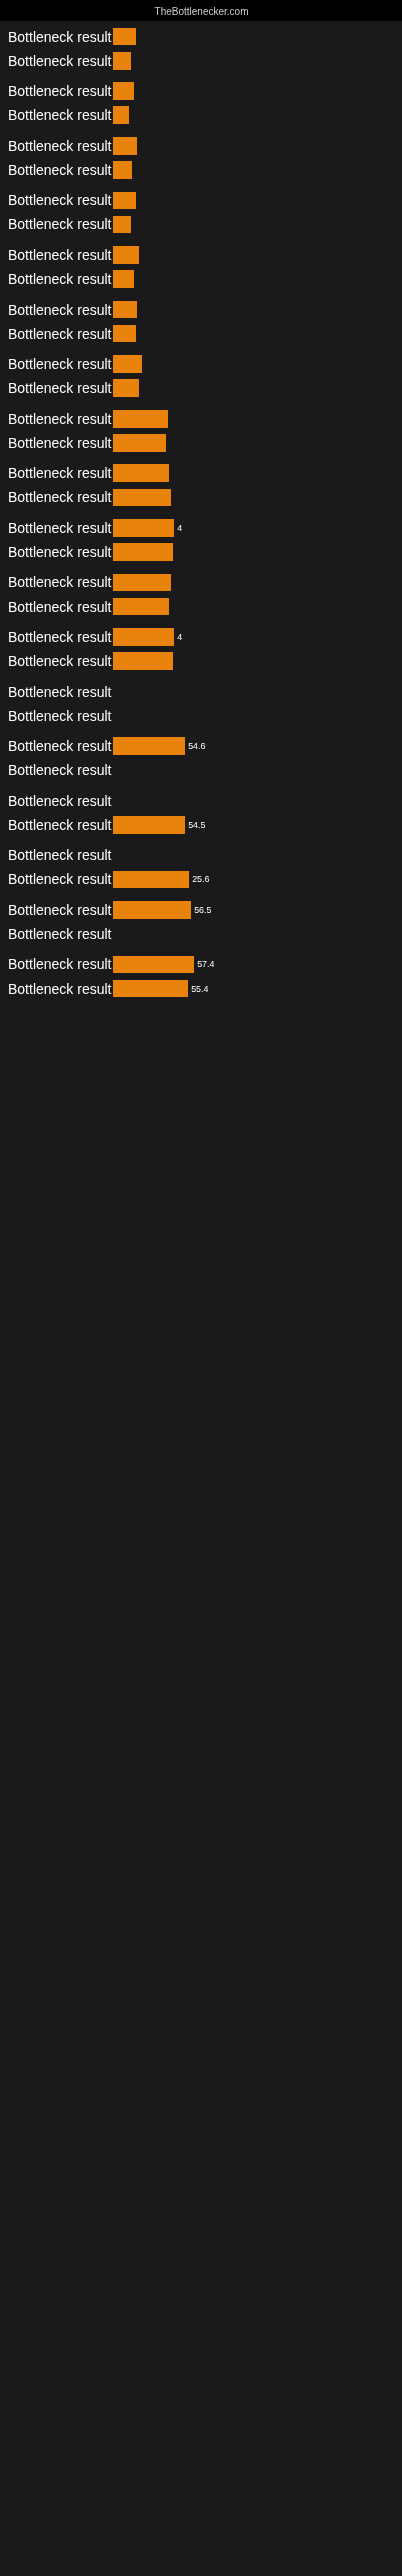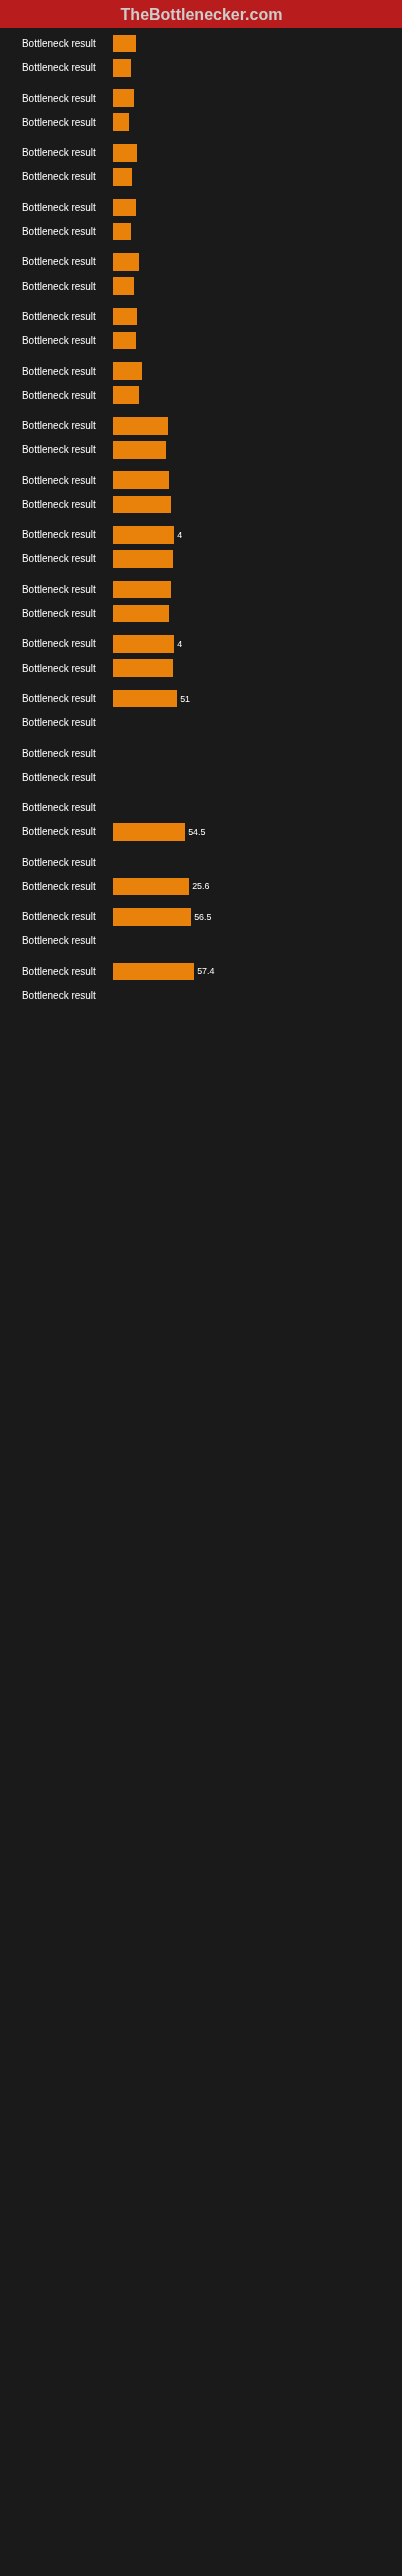"TheBottlenecker.com" .header { background: #b91c1c -> #000000; font-size: 16px -> 10px; font-weight: bold -> normal }
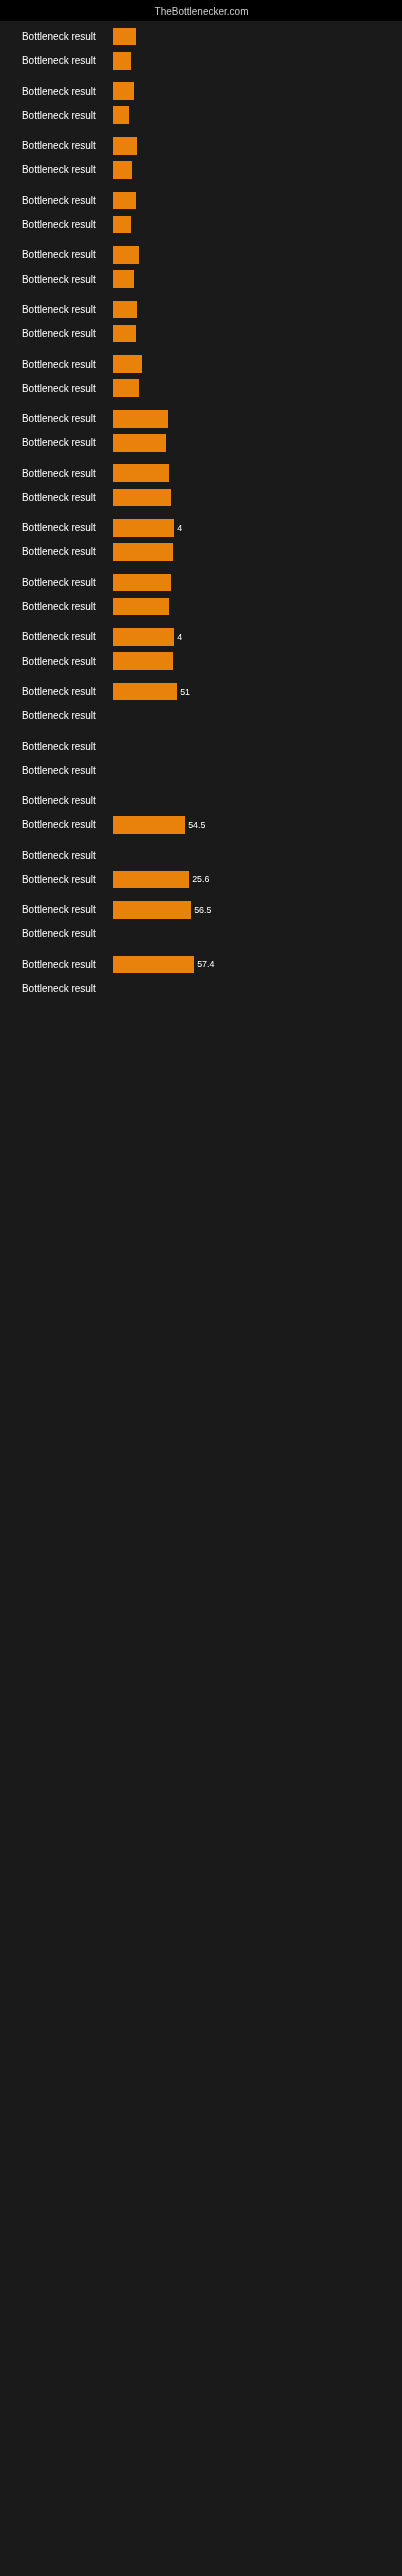"Bottleneck result" .bar-label { font-size: 10px -> 14px; text-align: center -> right }
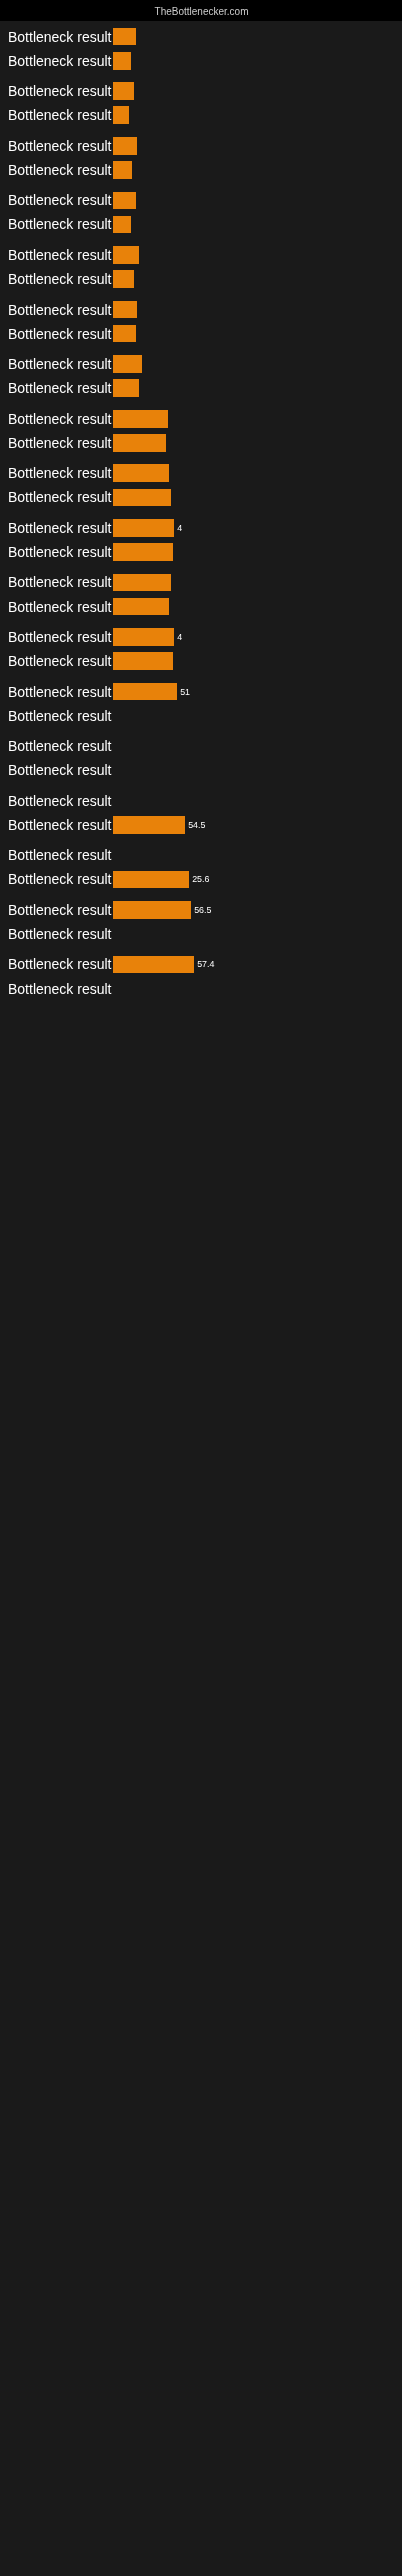"51" div.bar-wrap { html: <div> <div></div> <span>51</span> </div> -> none }
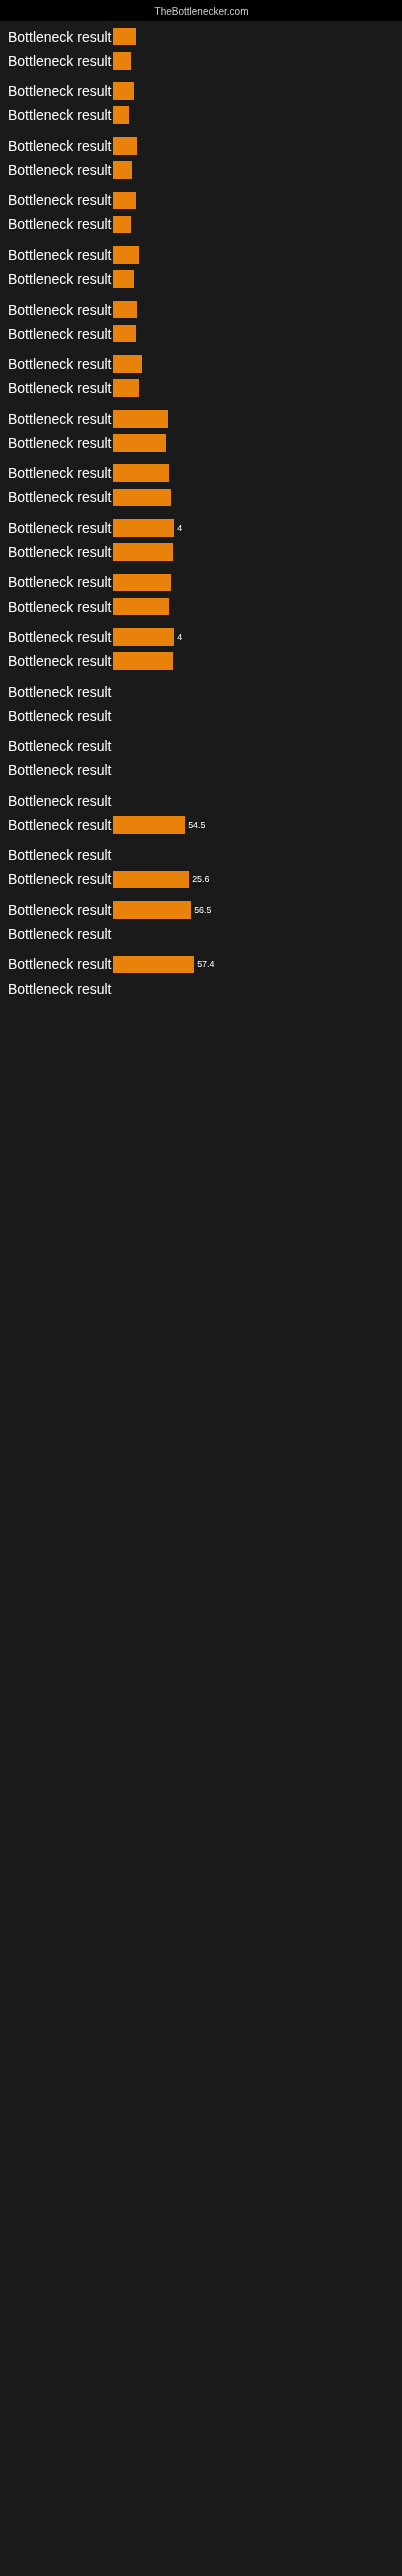"54.6" div.bar-wrap { html: none -> <div> <div></div> <span>54.6</span> </div> }
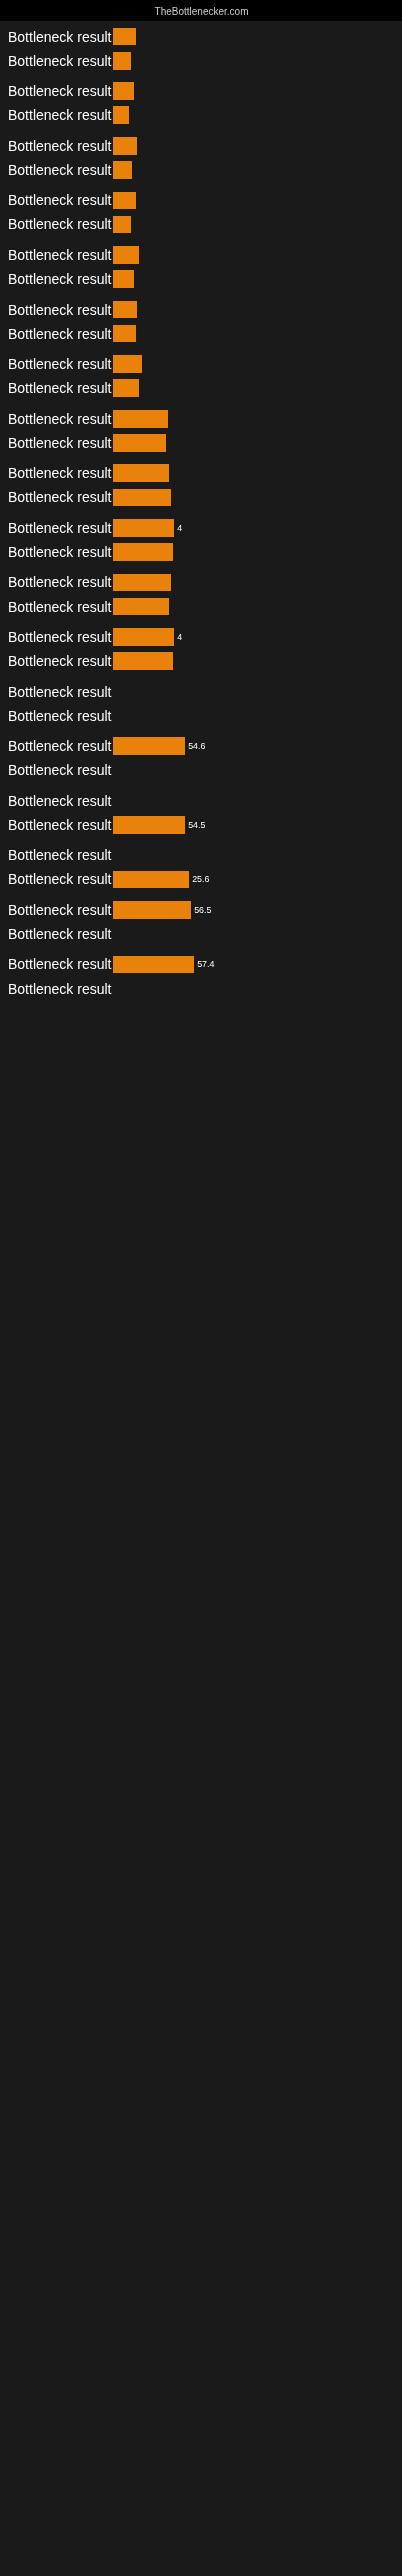"55.4" div.bar-wrap { html: none -> <div> <div></div> <span>55.4</span> </div> }
